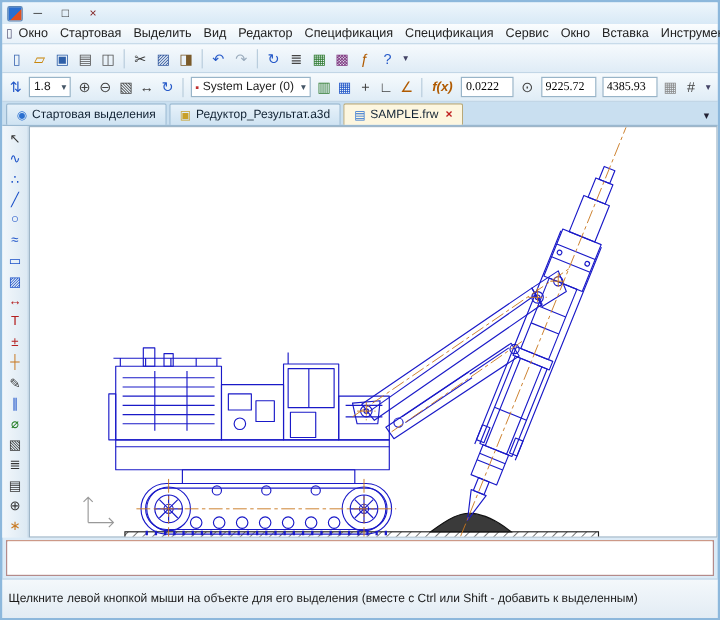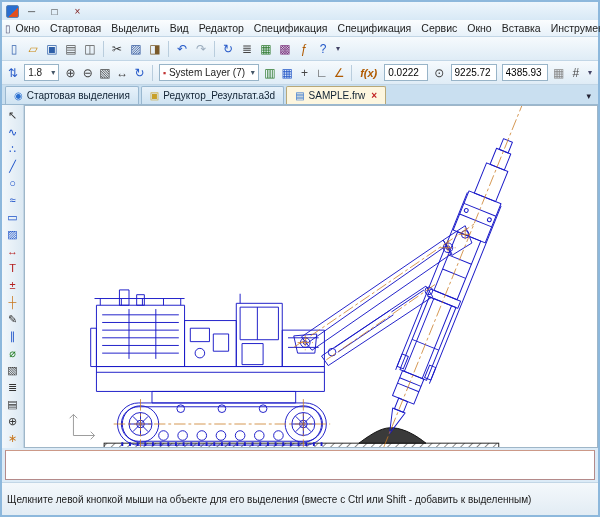"System Layer (7)" span { text: 7 -> 0 }
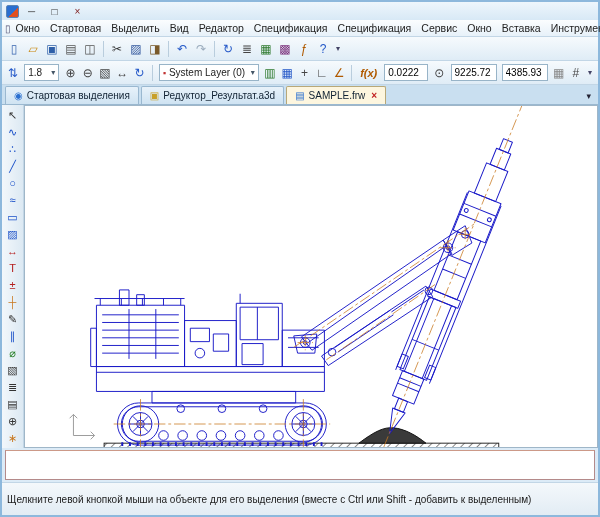"0.0222" .field { font-family: Liberation Sans, sans-serif -> Liberation Serif, serif }
